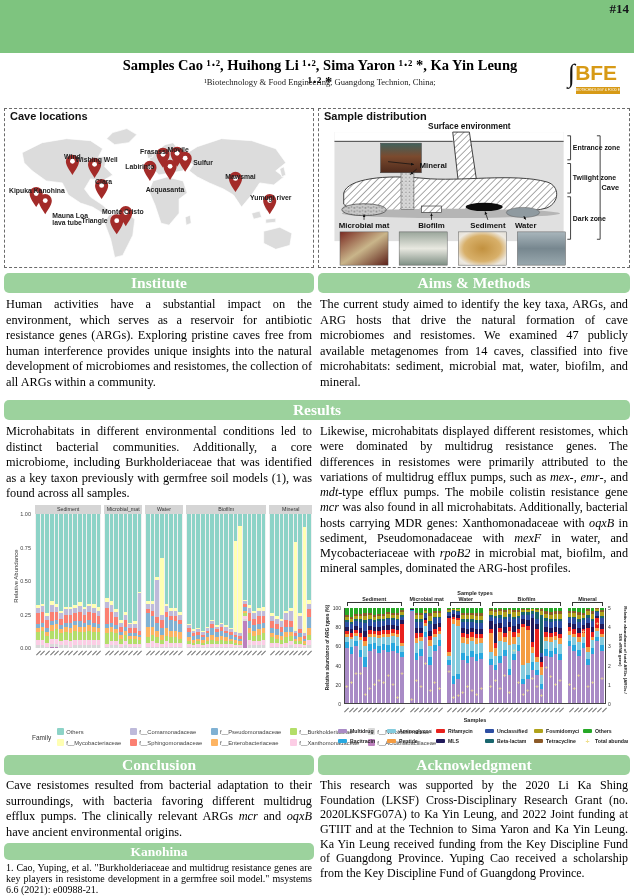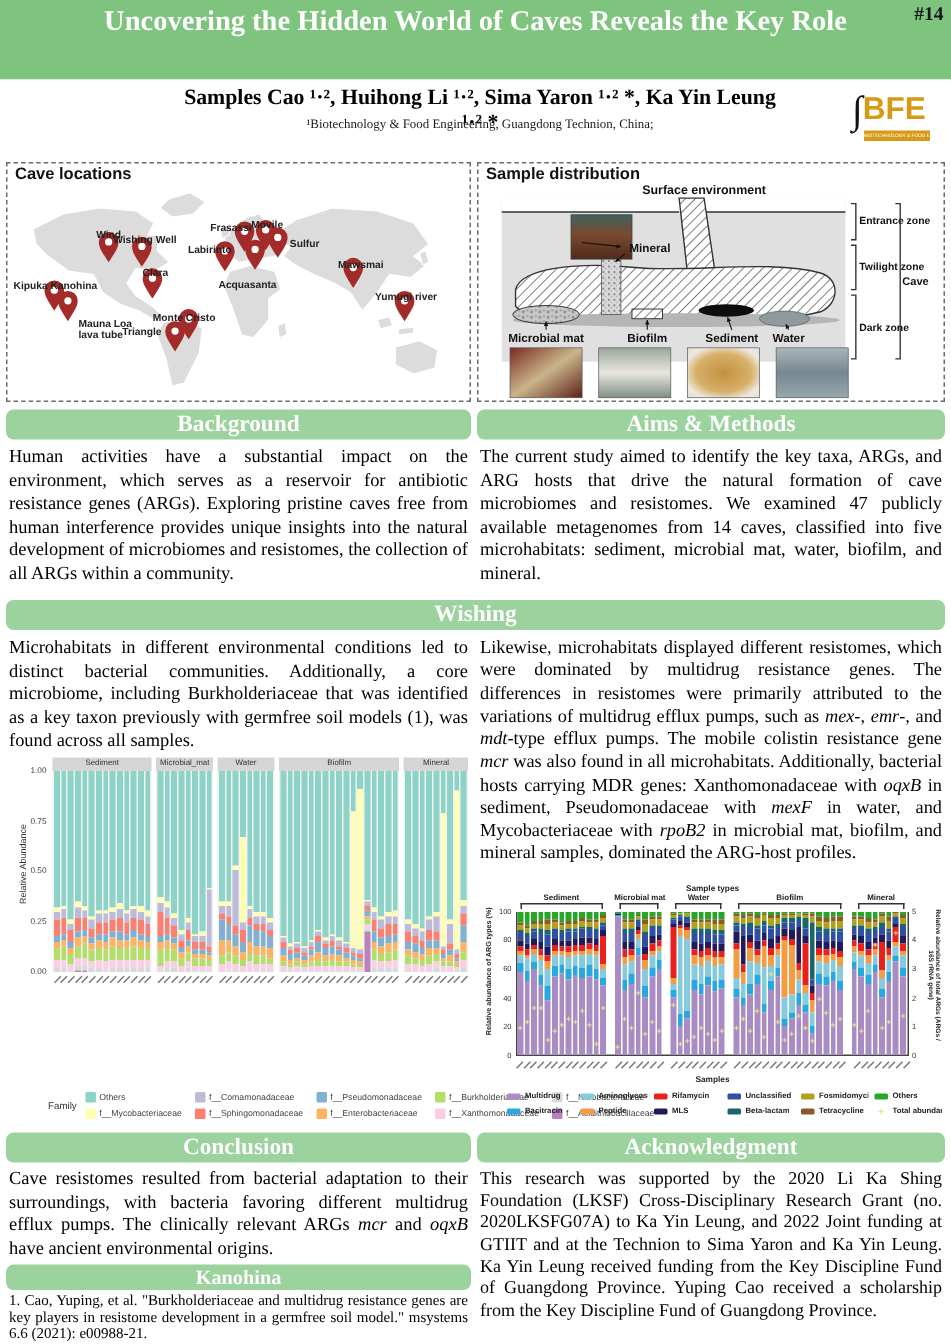"Uncovering the Hidden World of" div { html: <div>Uncovering the Hidden World of Caves Reveals the Key Role</div> -> none }
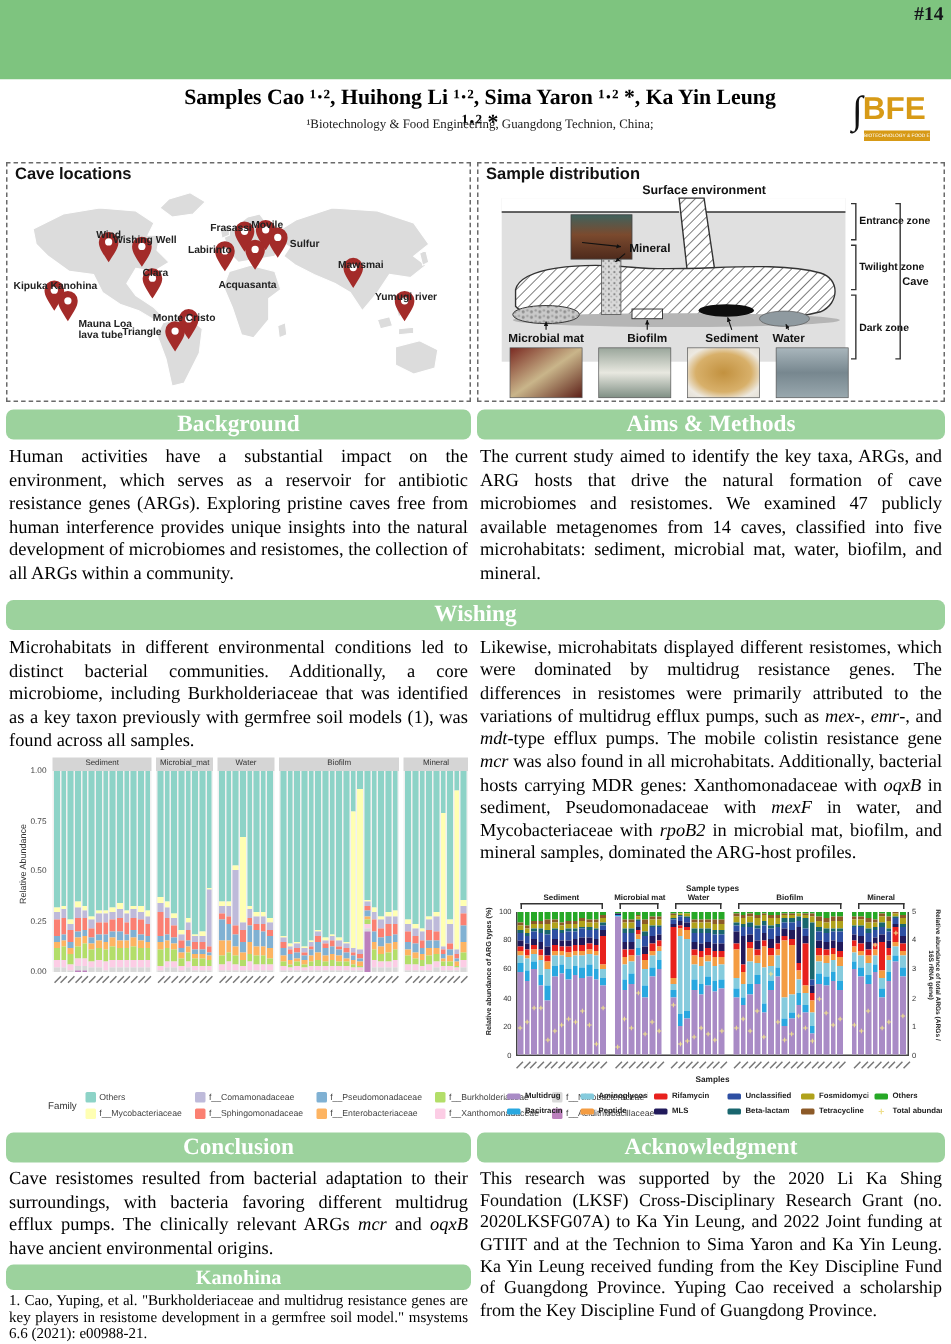"Background" div.abs { text: Background -> Institute }
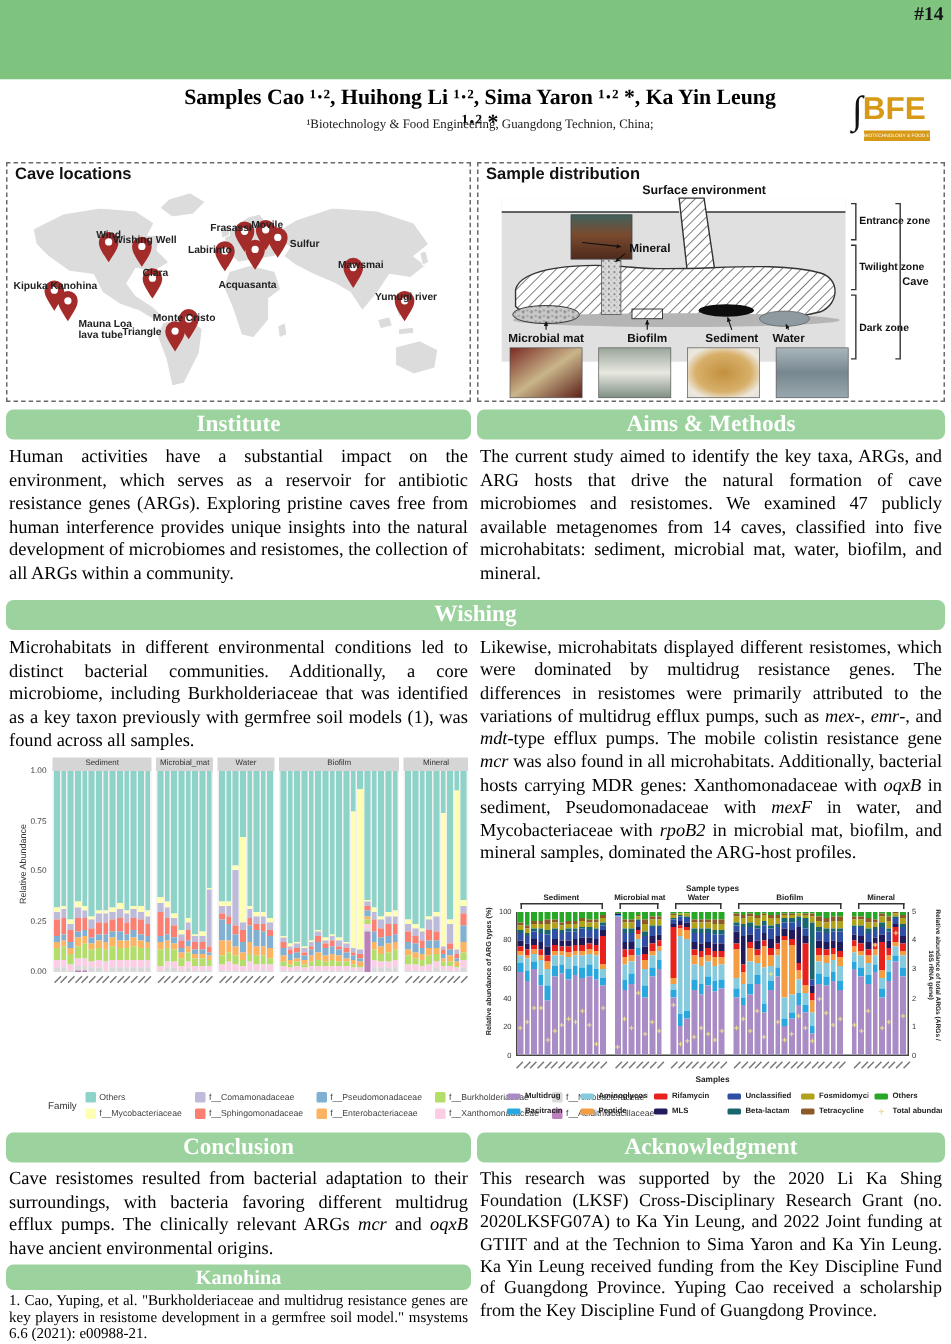"Wishing" div.abs { text: Wishing -> Results }
